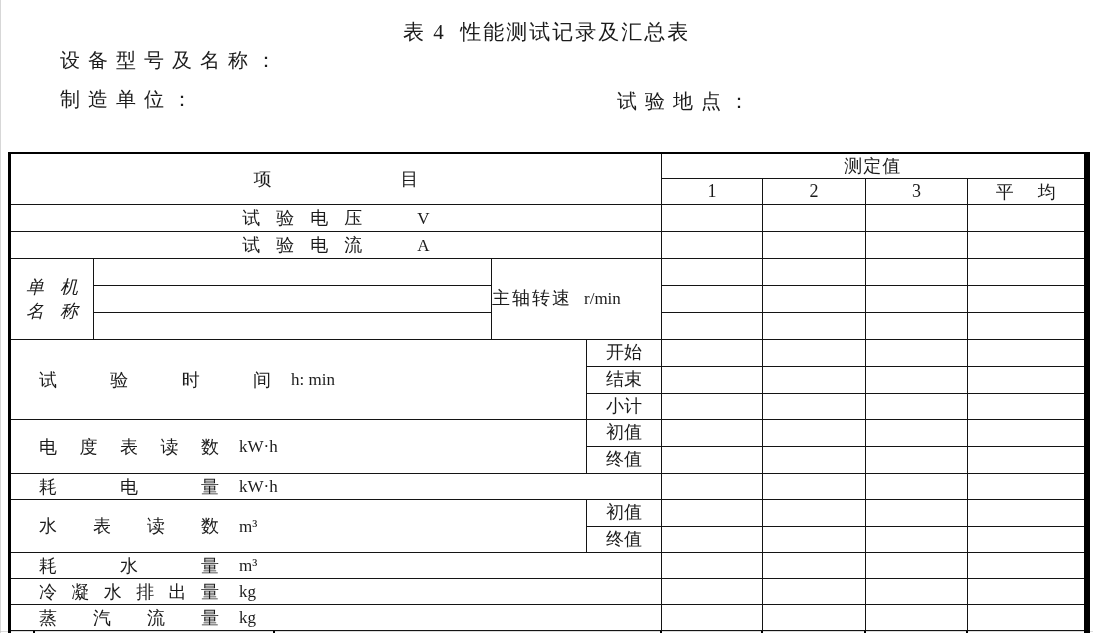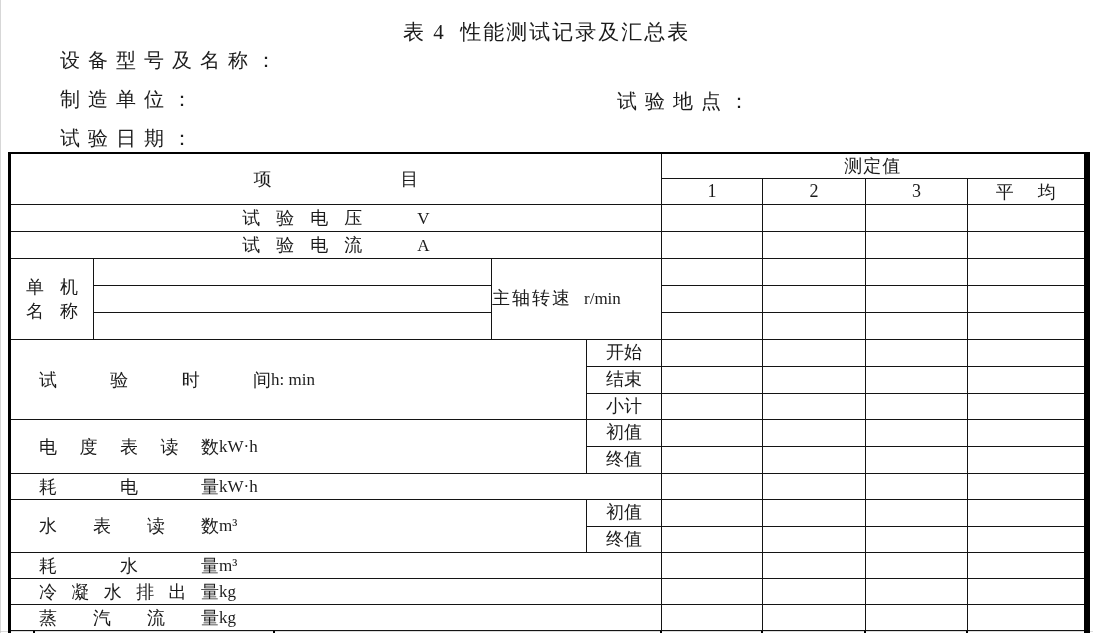"试验日期：" div.info-line { html: <div>试验日期：</div> -> none }
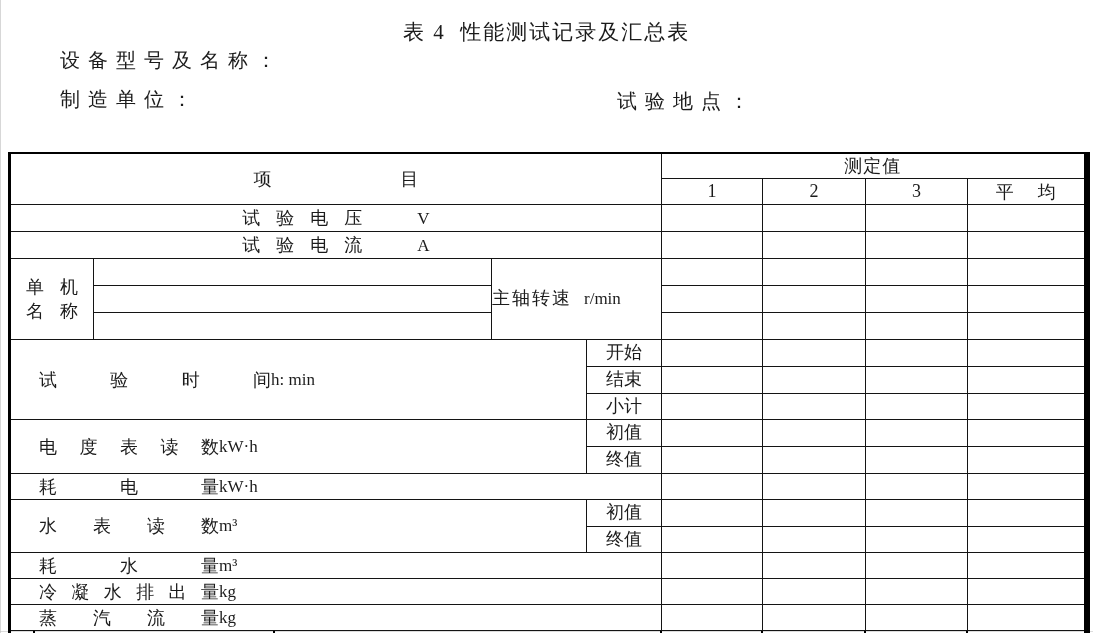"单 机" .w52 { font-style: none -> italic }
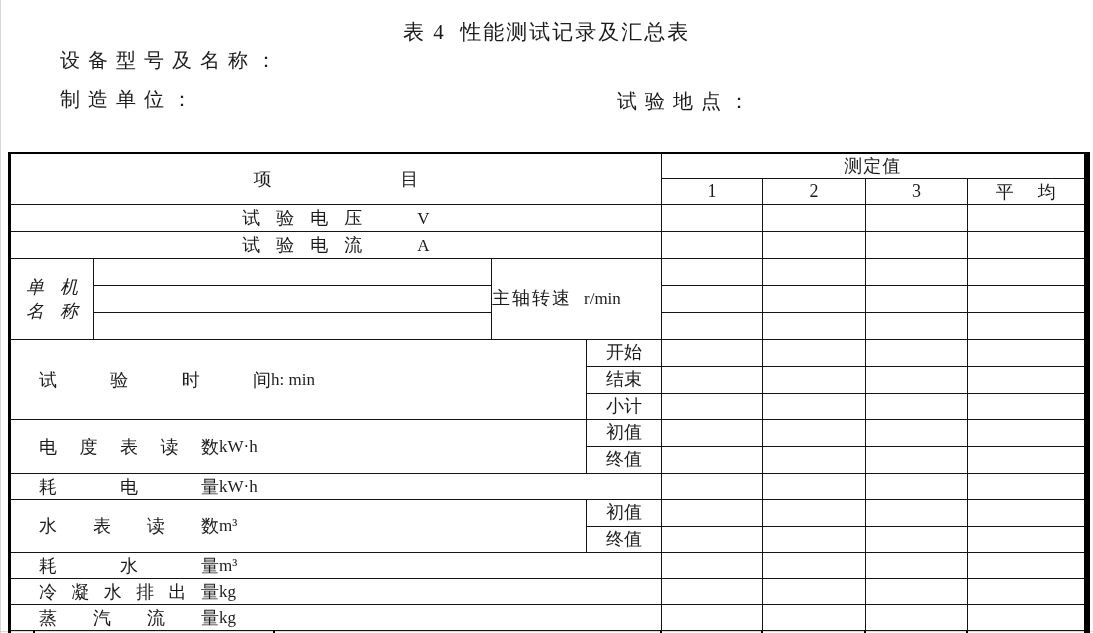"kW·h" .unit { margin-left: none -> 20px }
